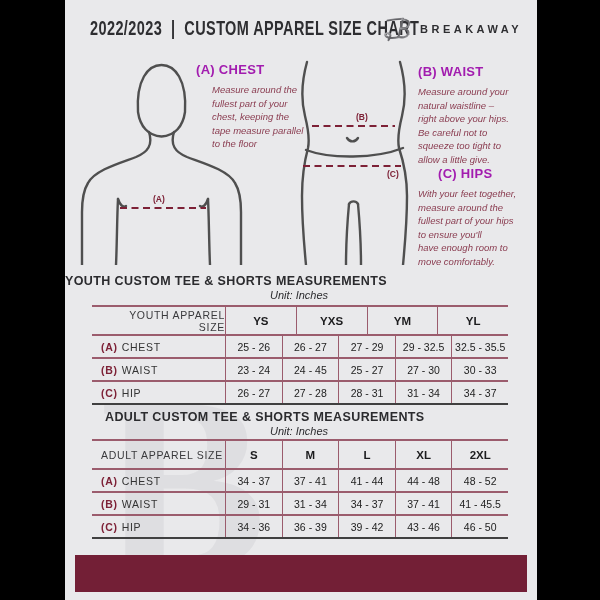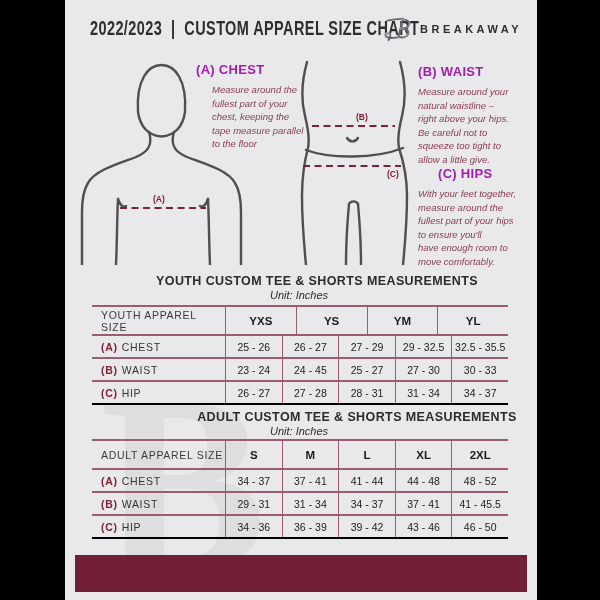"YOUTH CUSTOM TEE & SHORTS" .sec-title { margin-left: 16px -> none; text-align: center -> left }
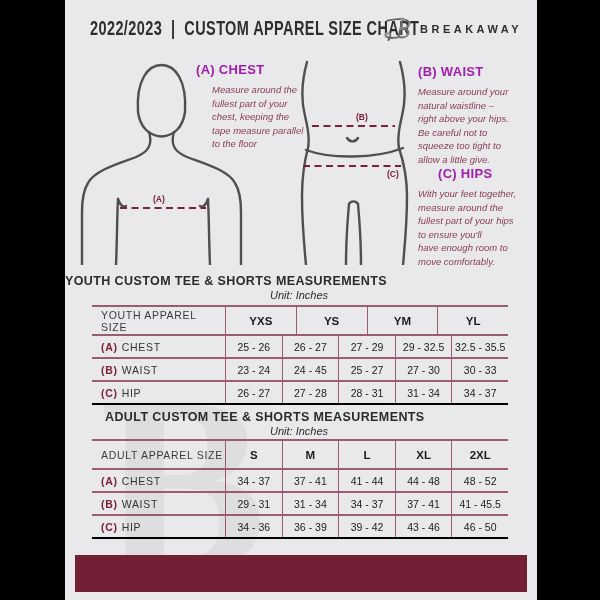"YOUTH APPAREL SIZE" .size-table { border-bottom: 2px solid #000000 -> 2px solid #404040; text-align: none -> right }
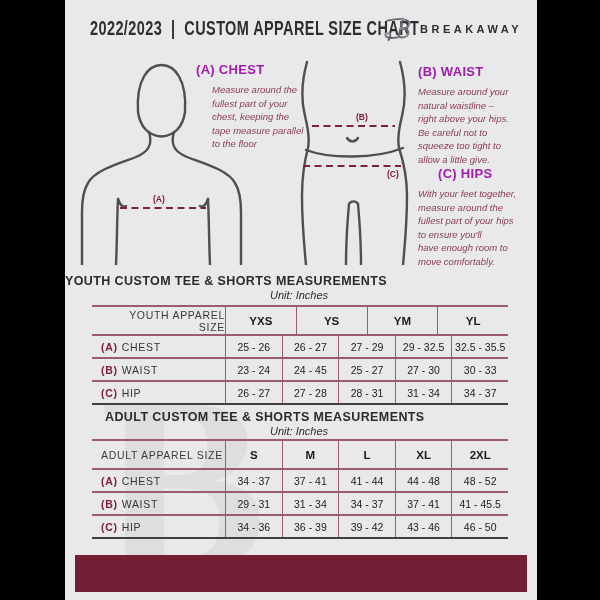"YXS" div.t-cell { order: before "YS" -> after "YS" }
